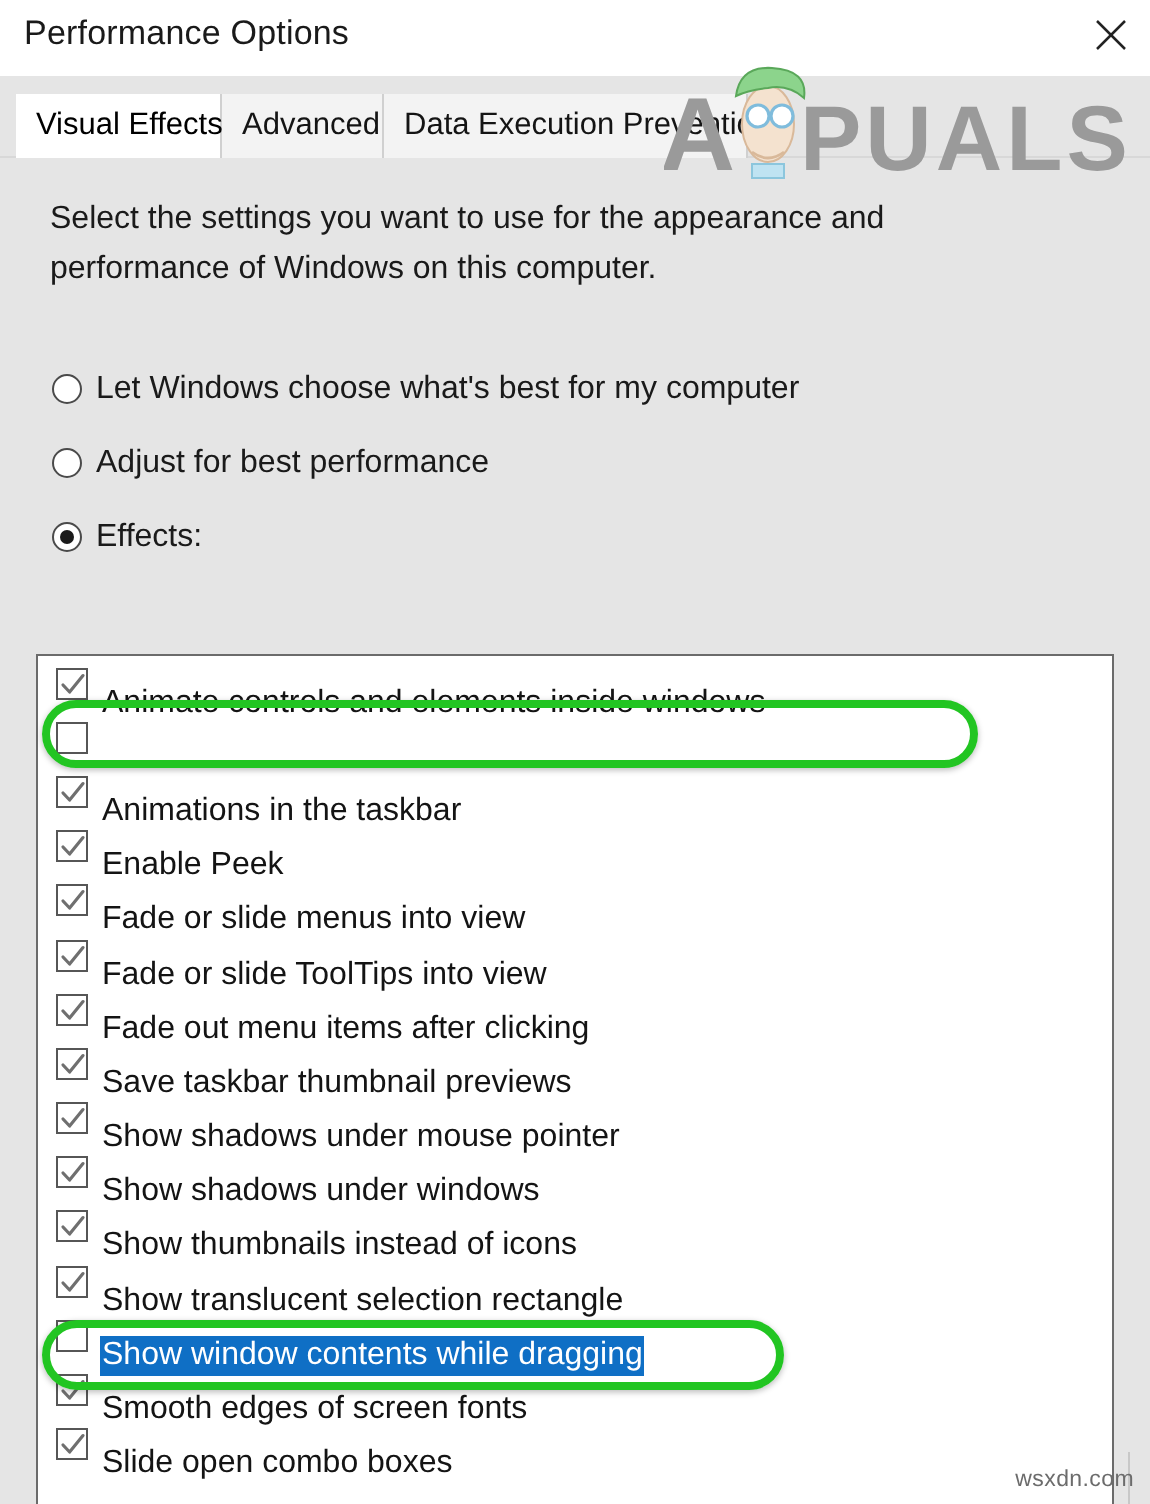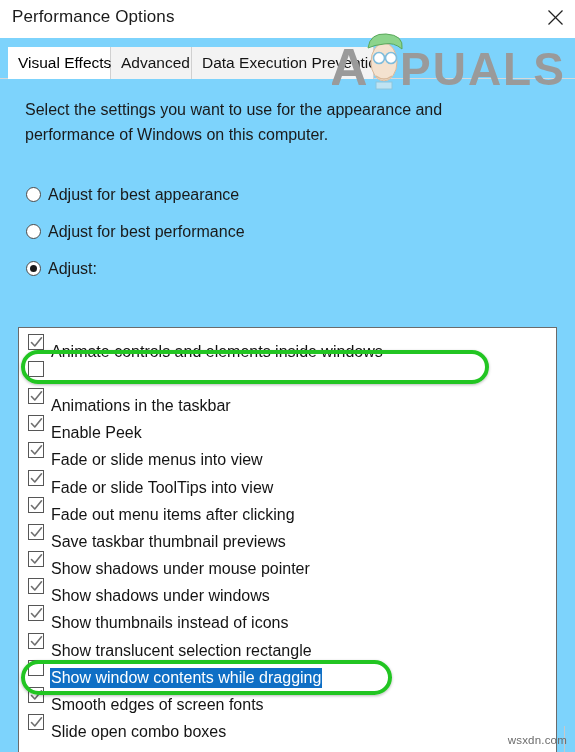"Performance Options" .window { background: #7dd3fc -> #e5e5e5 }
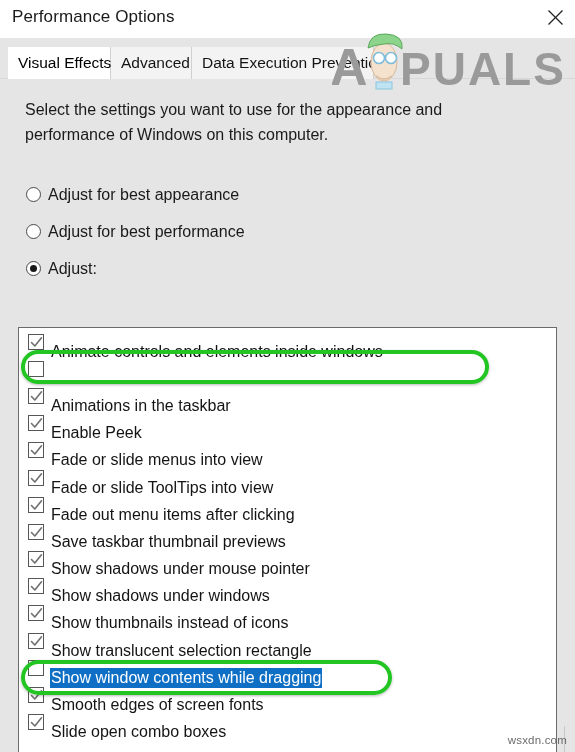"Let Windows choose what's best" div.radio-row { html: none -> <div> <span></span> <span>Let Windows choose what's best for my computer</span> </div> }
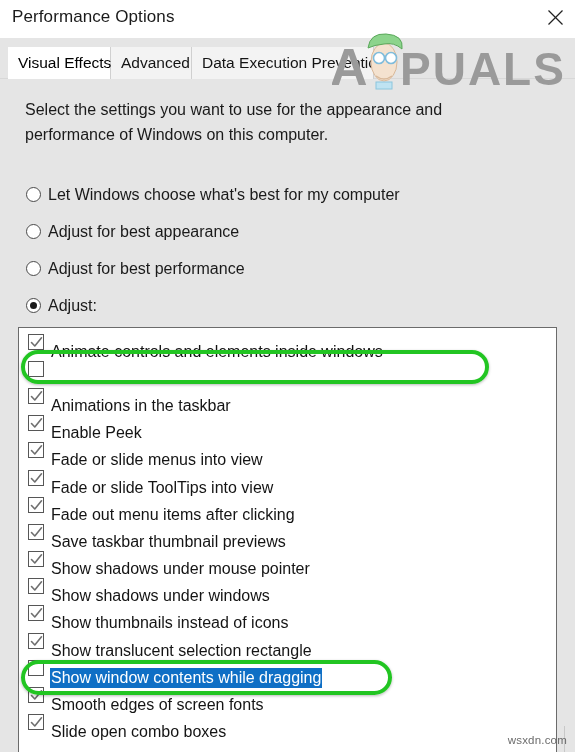"Adjust for best appearance" div.radio-row { html: <div> <span></span> <span>Adjust for best appearance</span> </div> -> none }
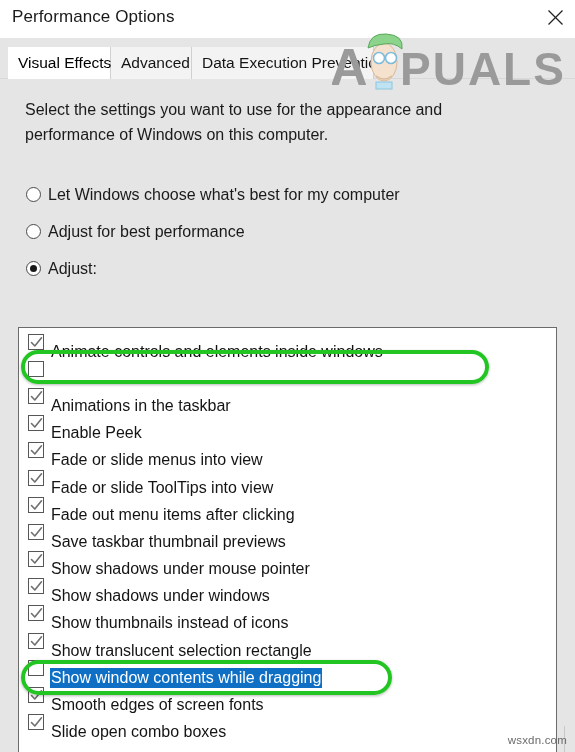"Adjust:" span.radio-label { text: Adjust -> Effects }
